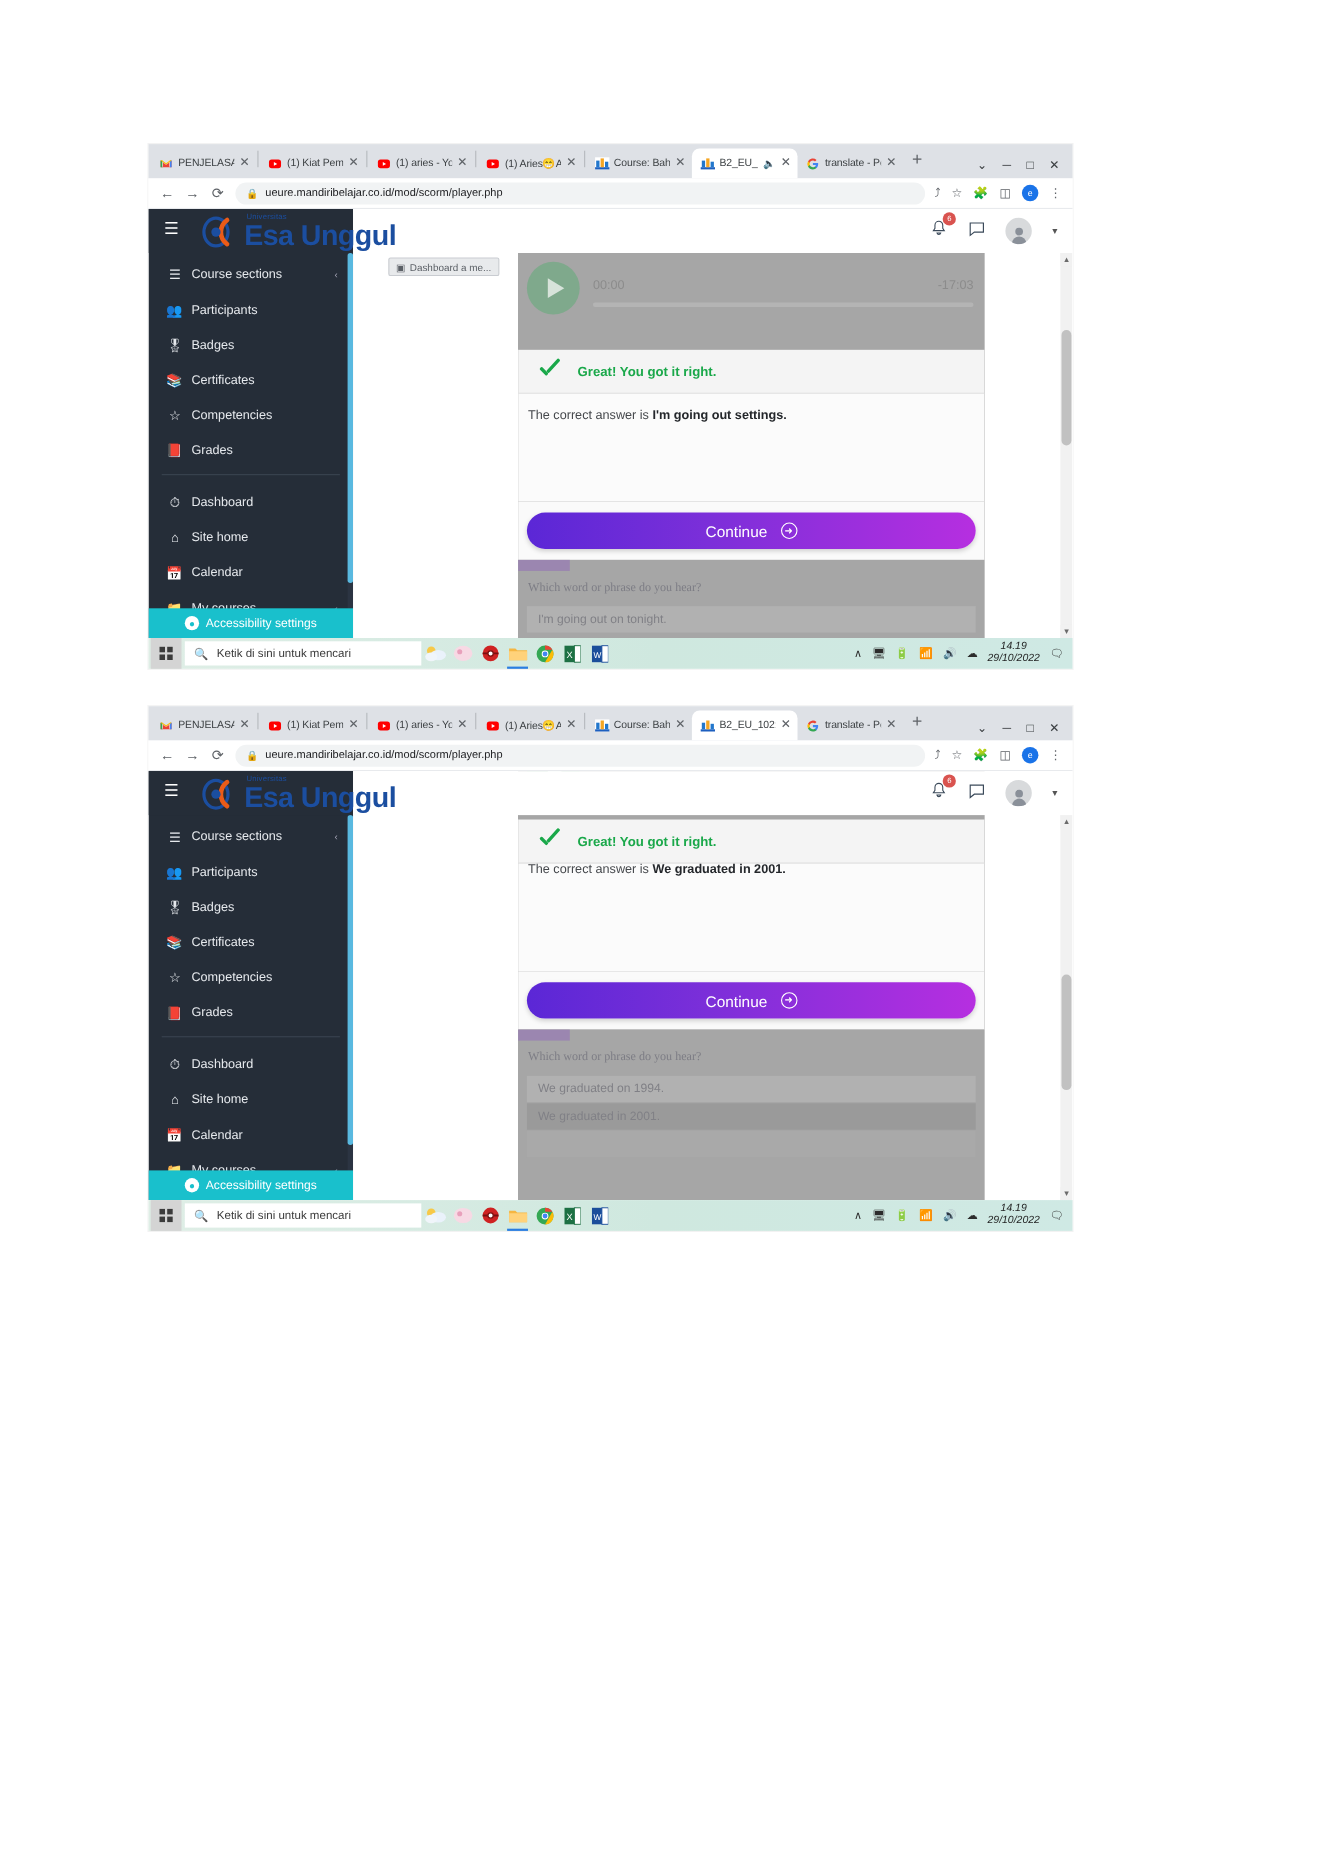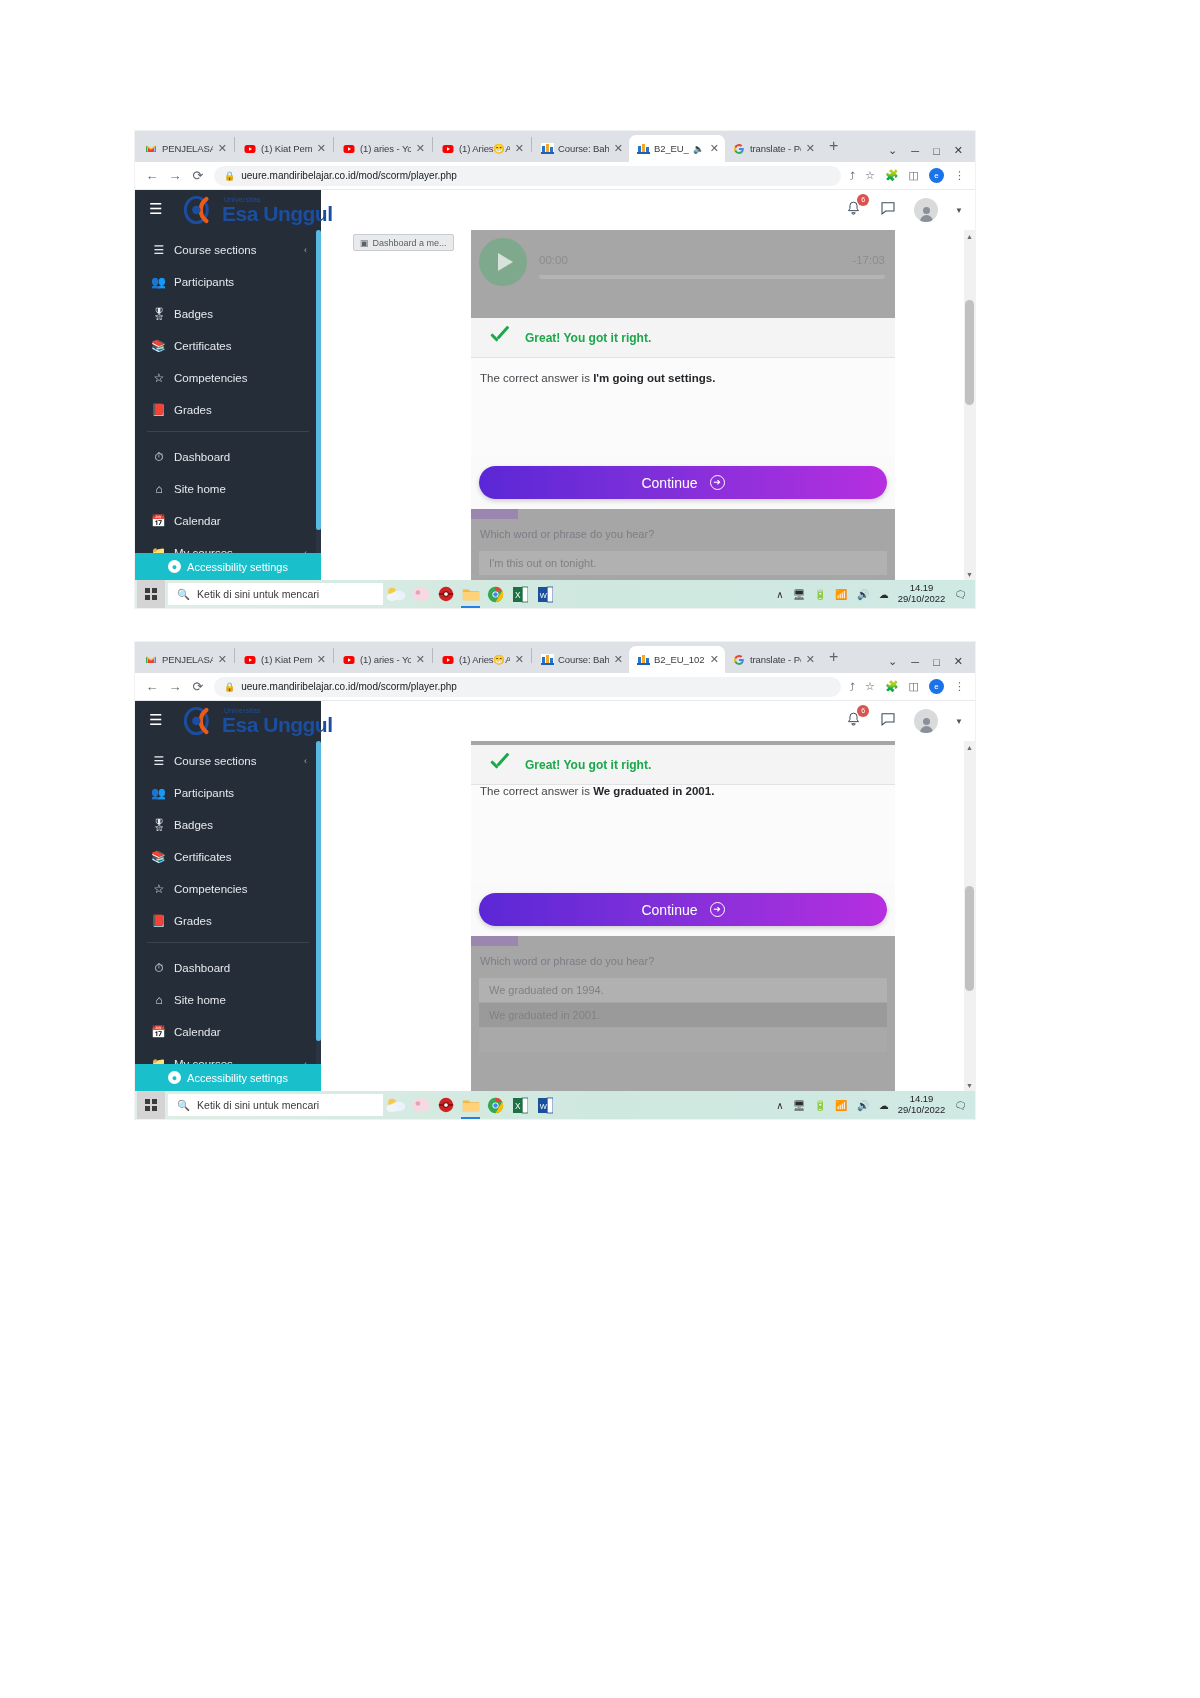"Esa Unggul" .logo-main { font-size: 21px -> 26px }
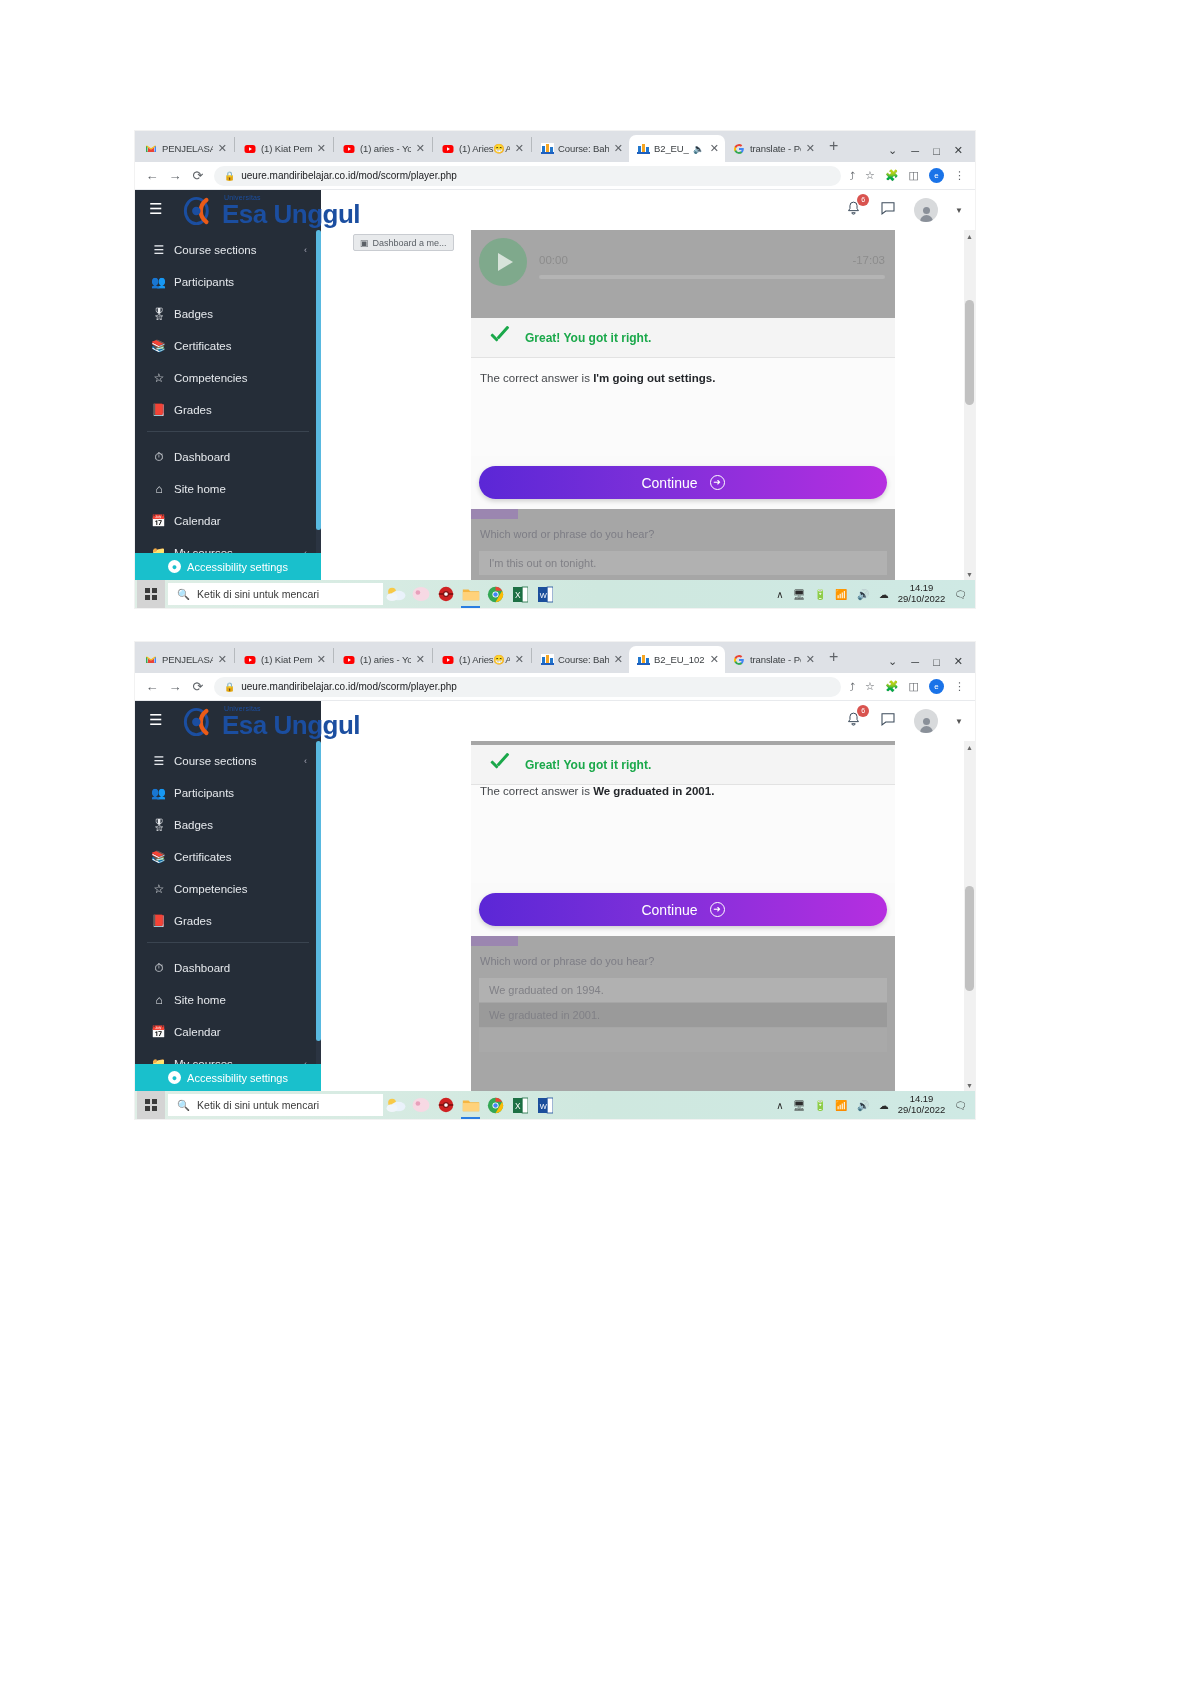"Which word or phrase do" .q-prompt { font-family: none -> Liberation Serif, serif }
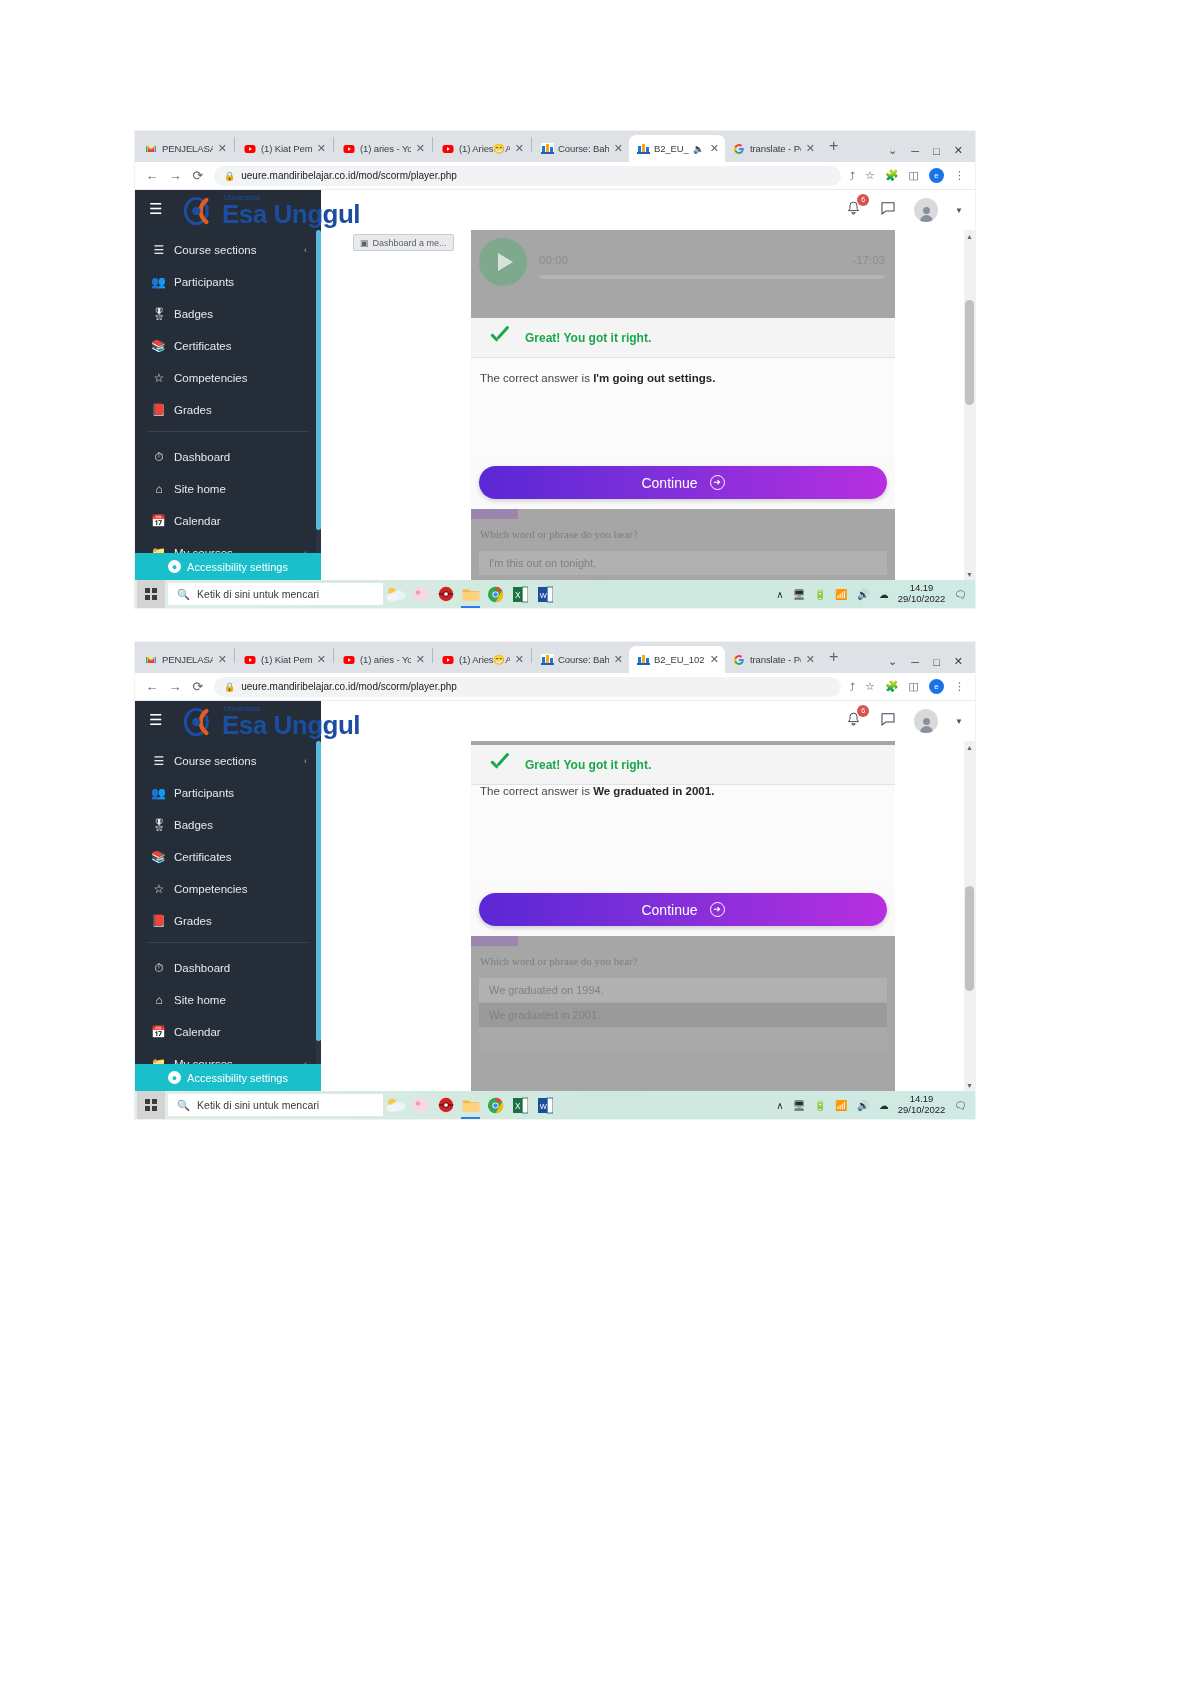"I'm this out on tonight." div.opt { text: this -> going }
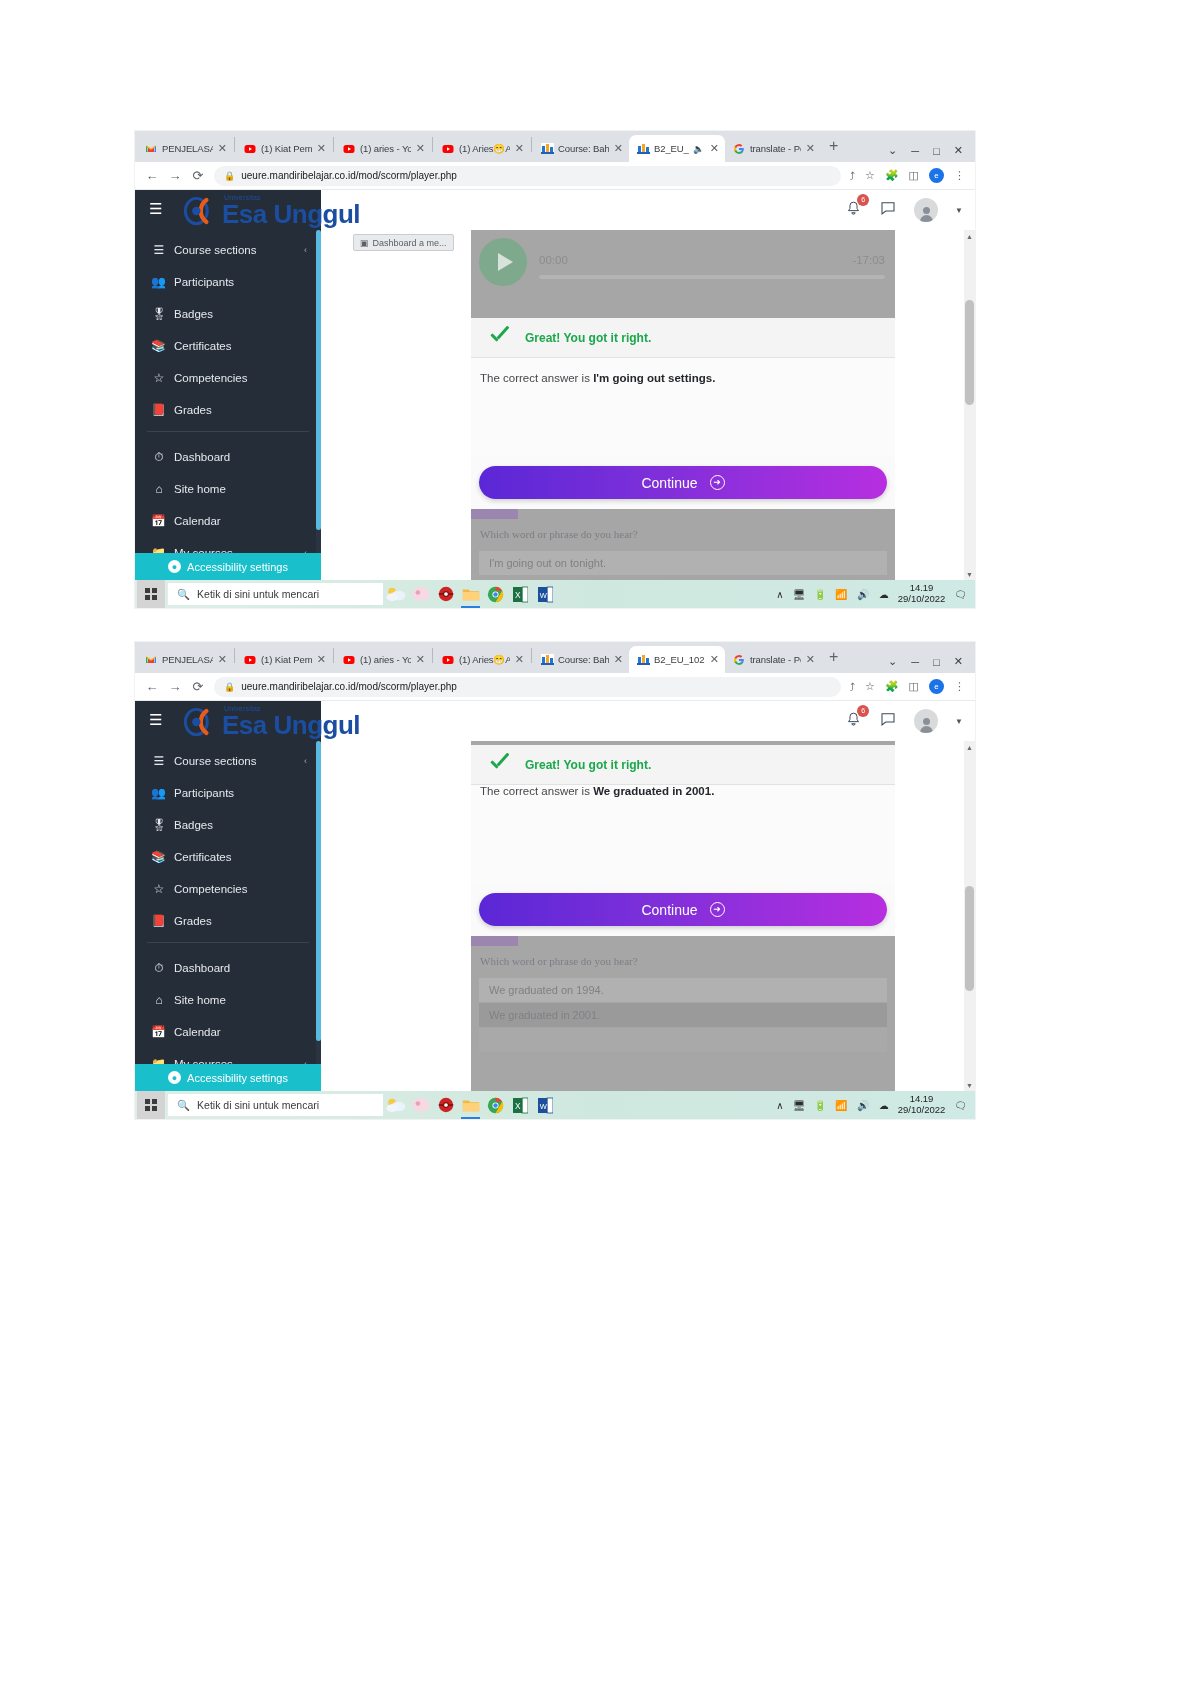"14.19" .clock { font-style: none -> italic }
